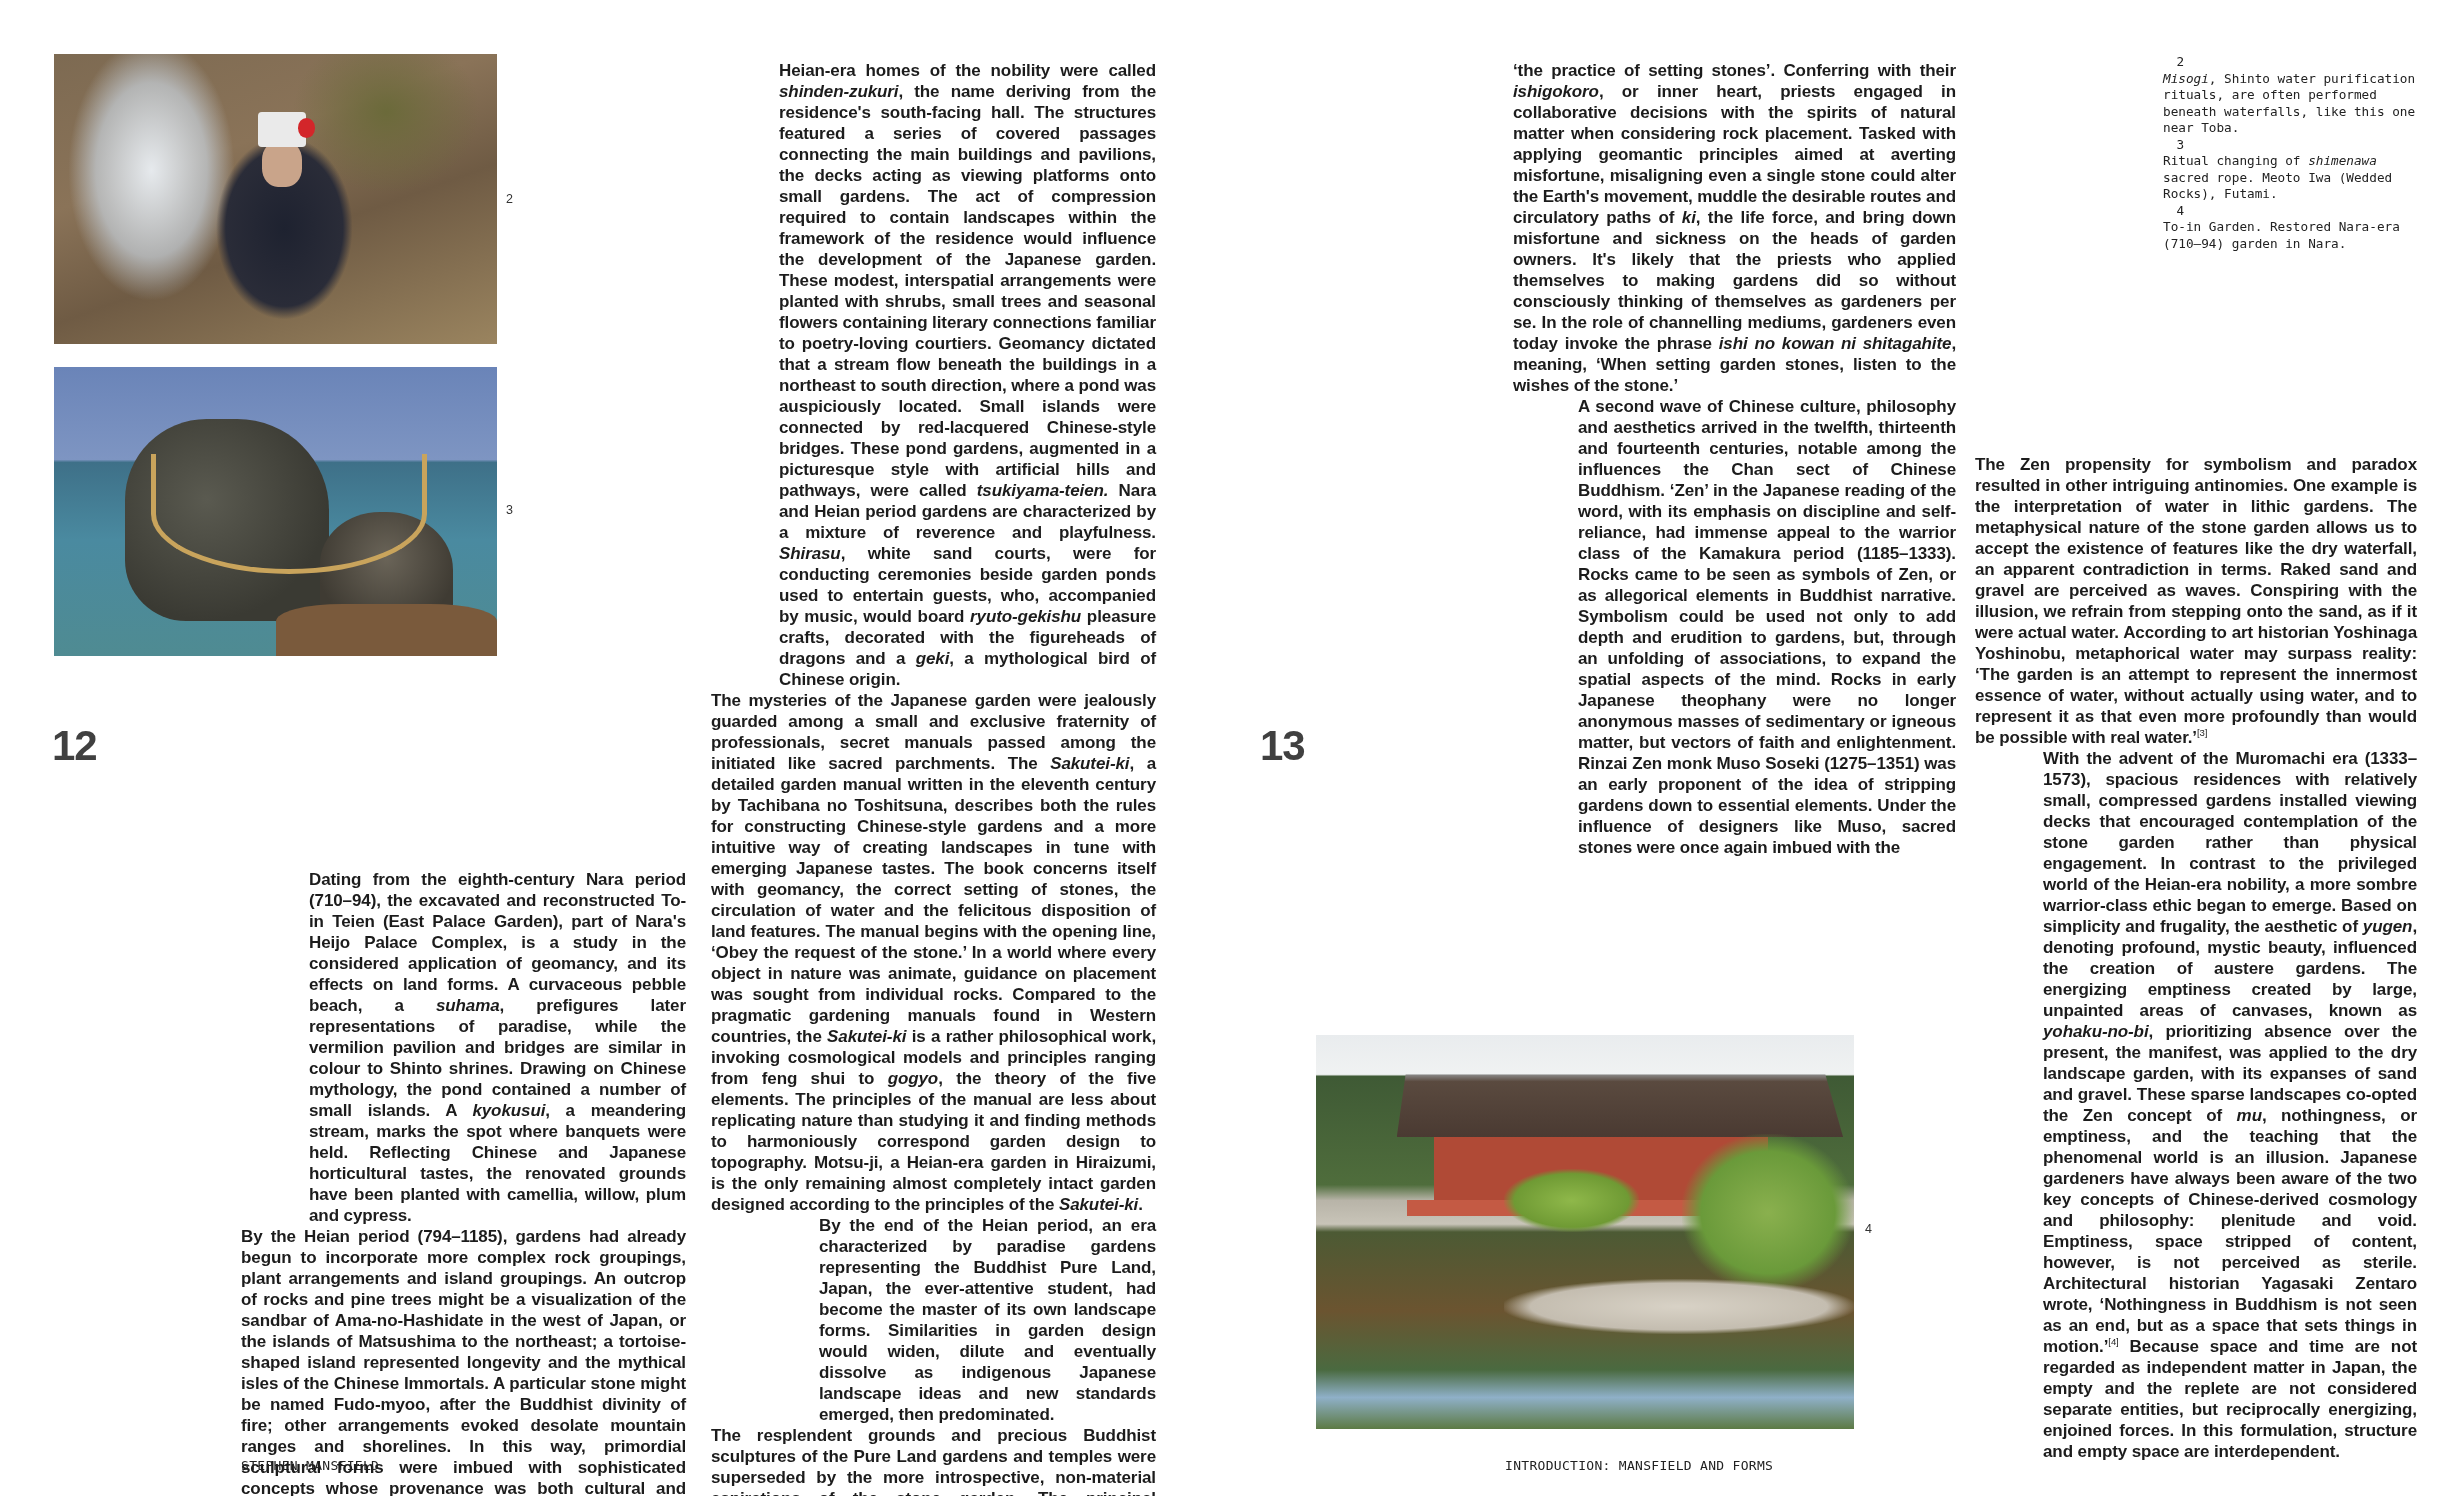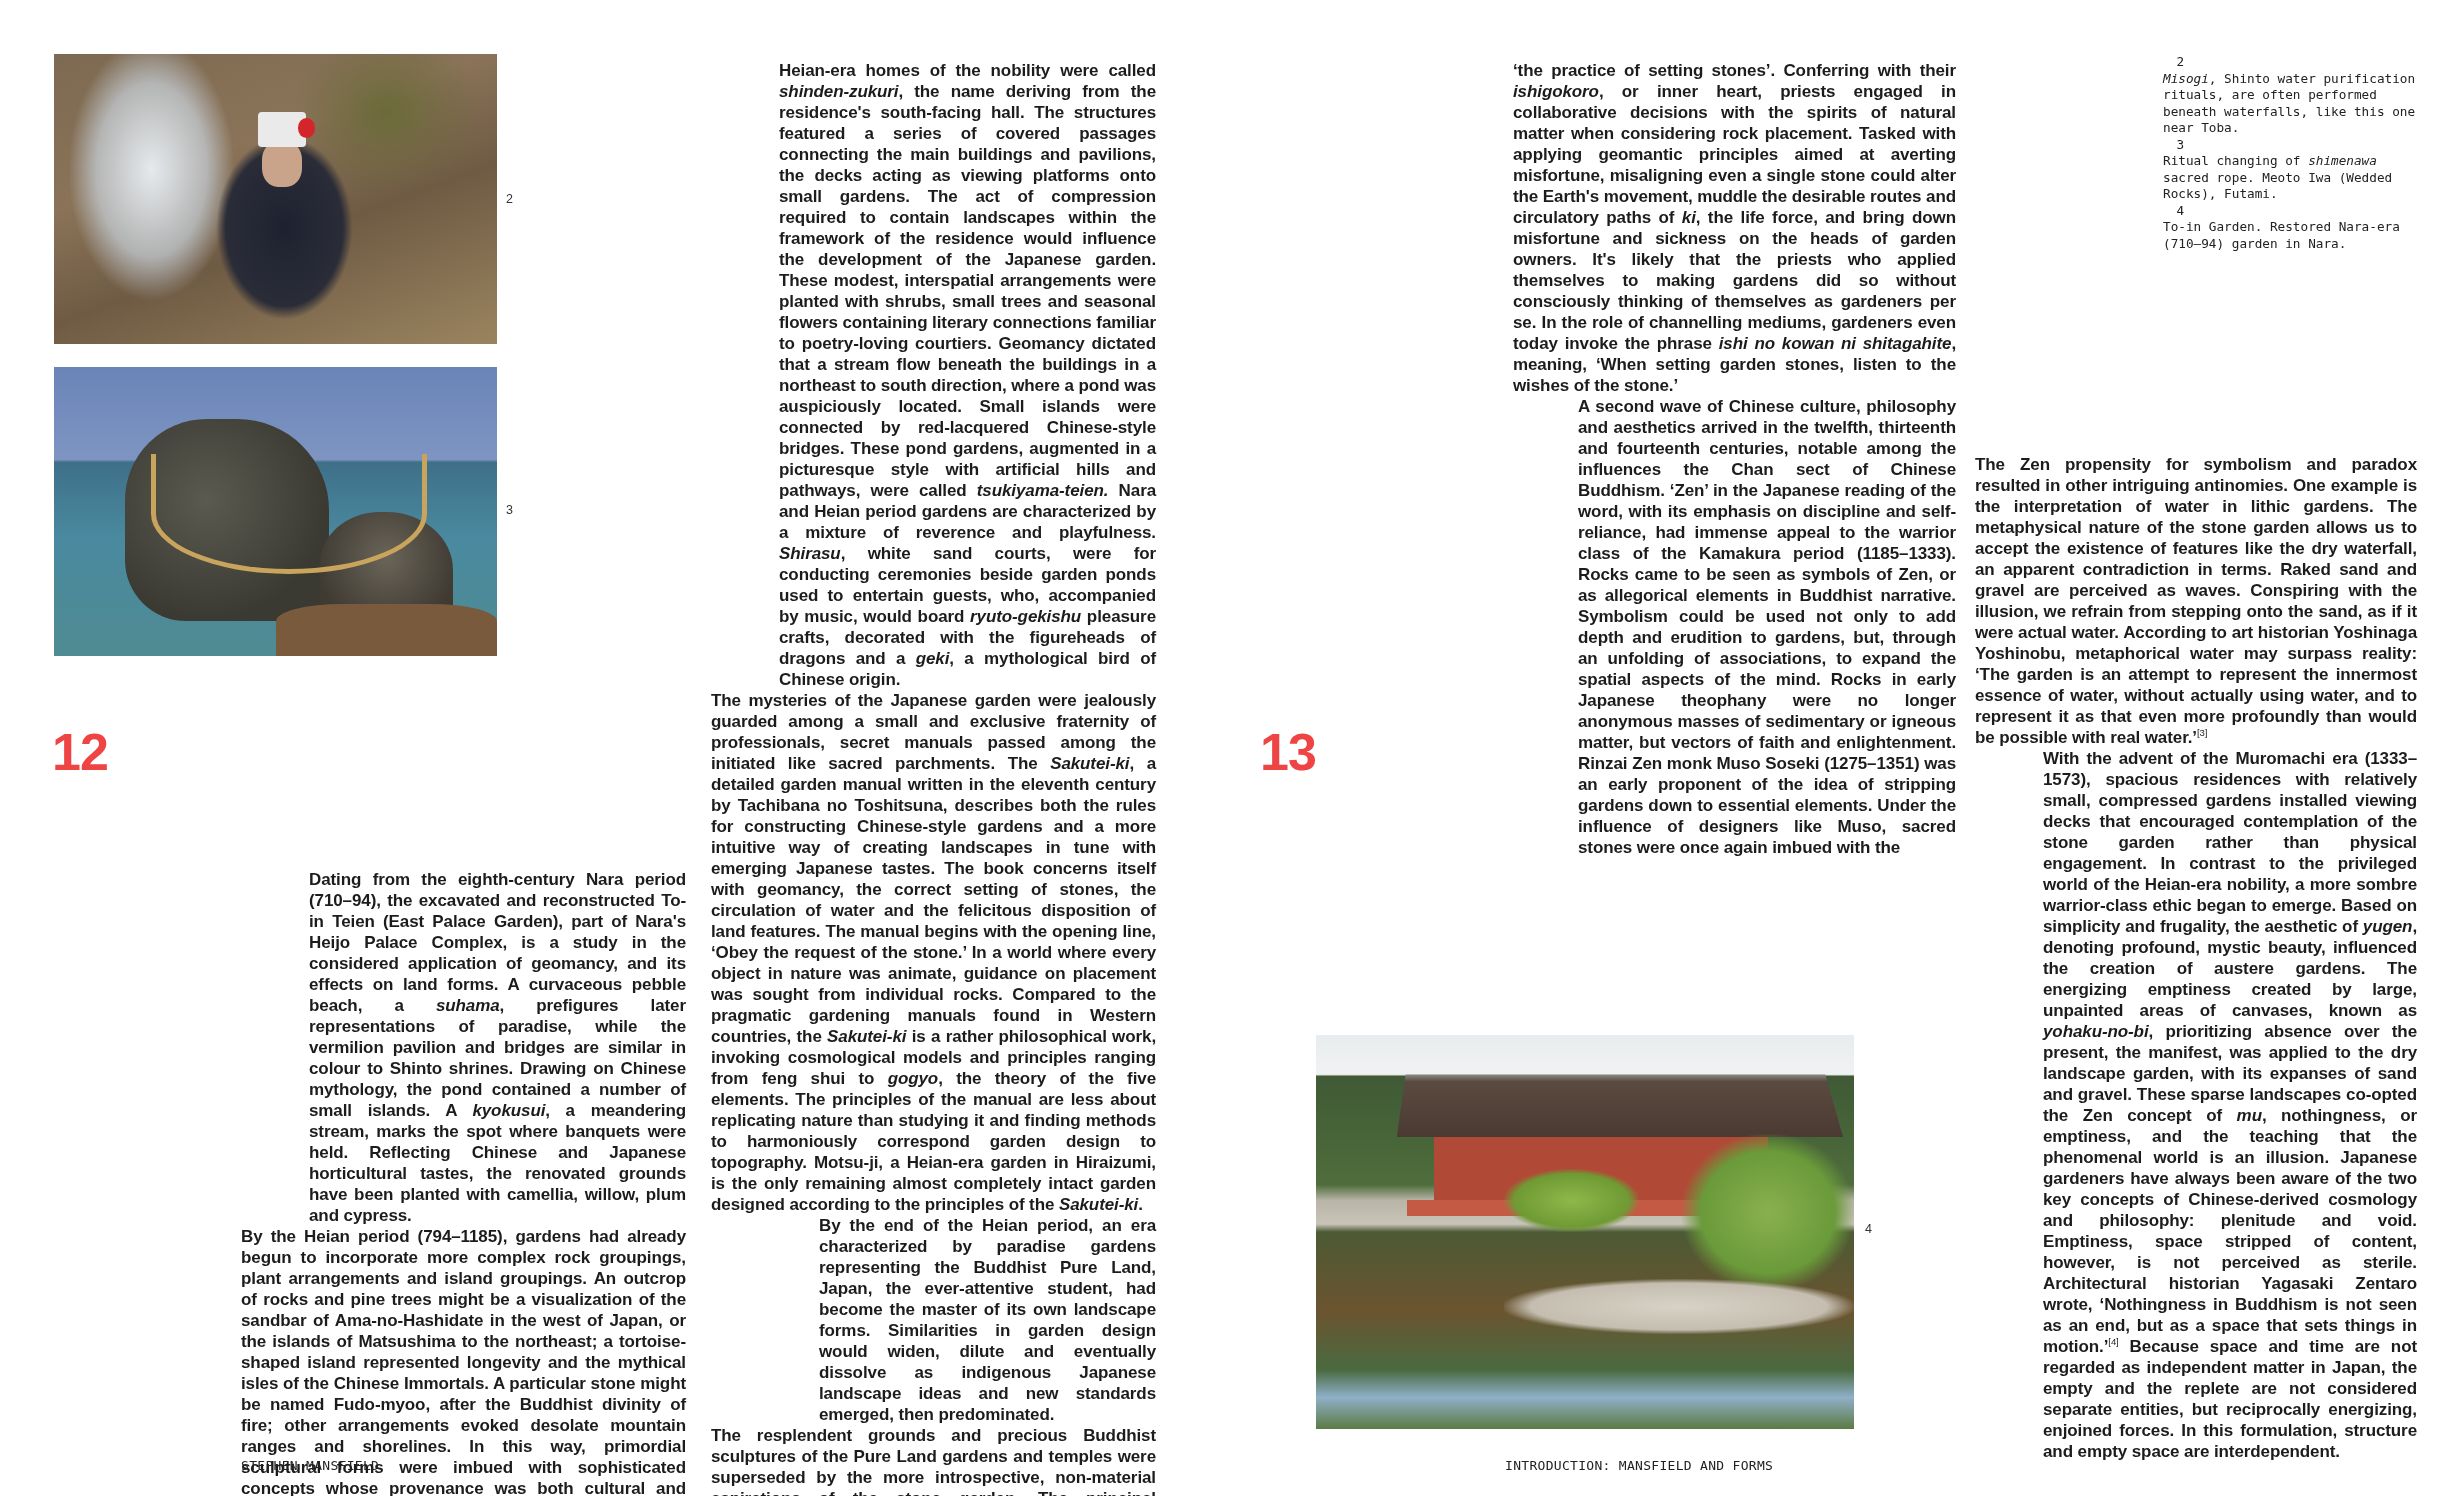"12" .pagenum { color: #ef4444 -> #404040; font-size: 52px -> 42px }
